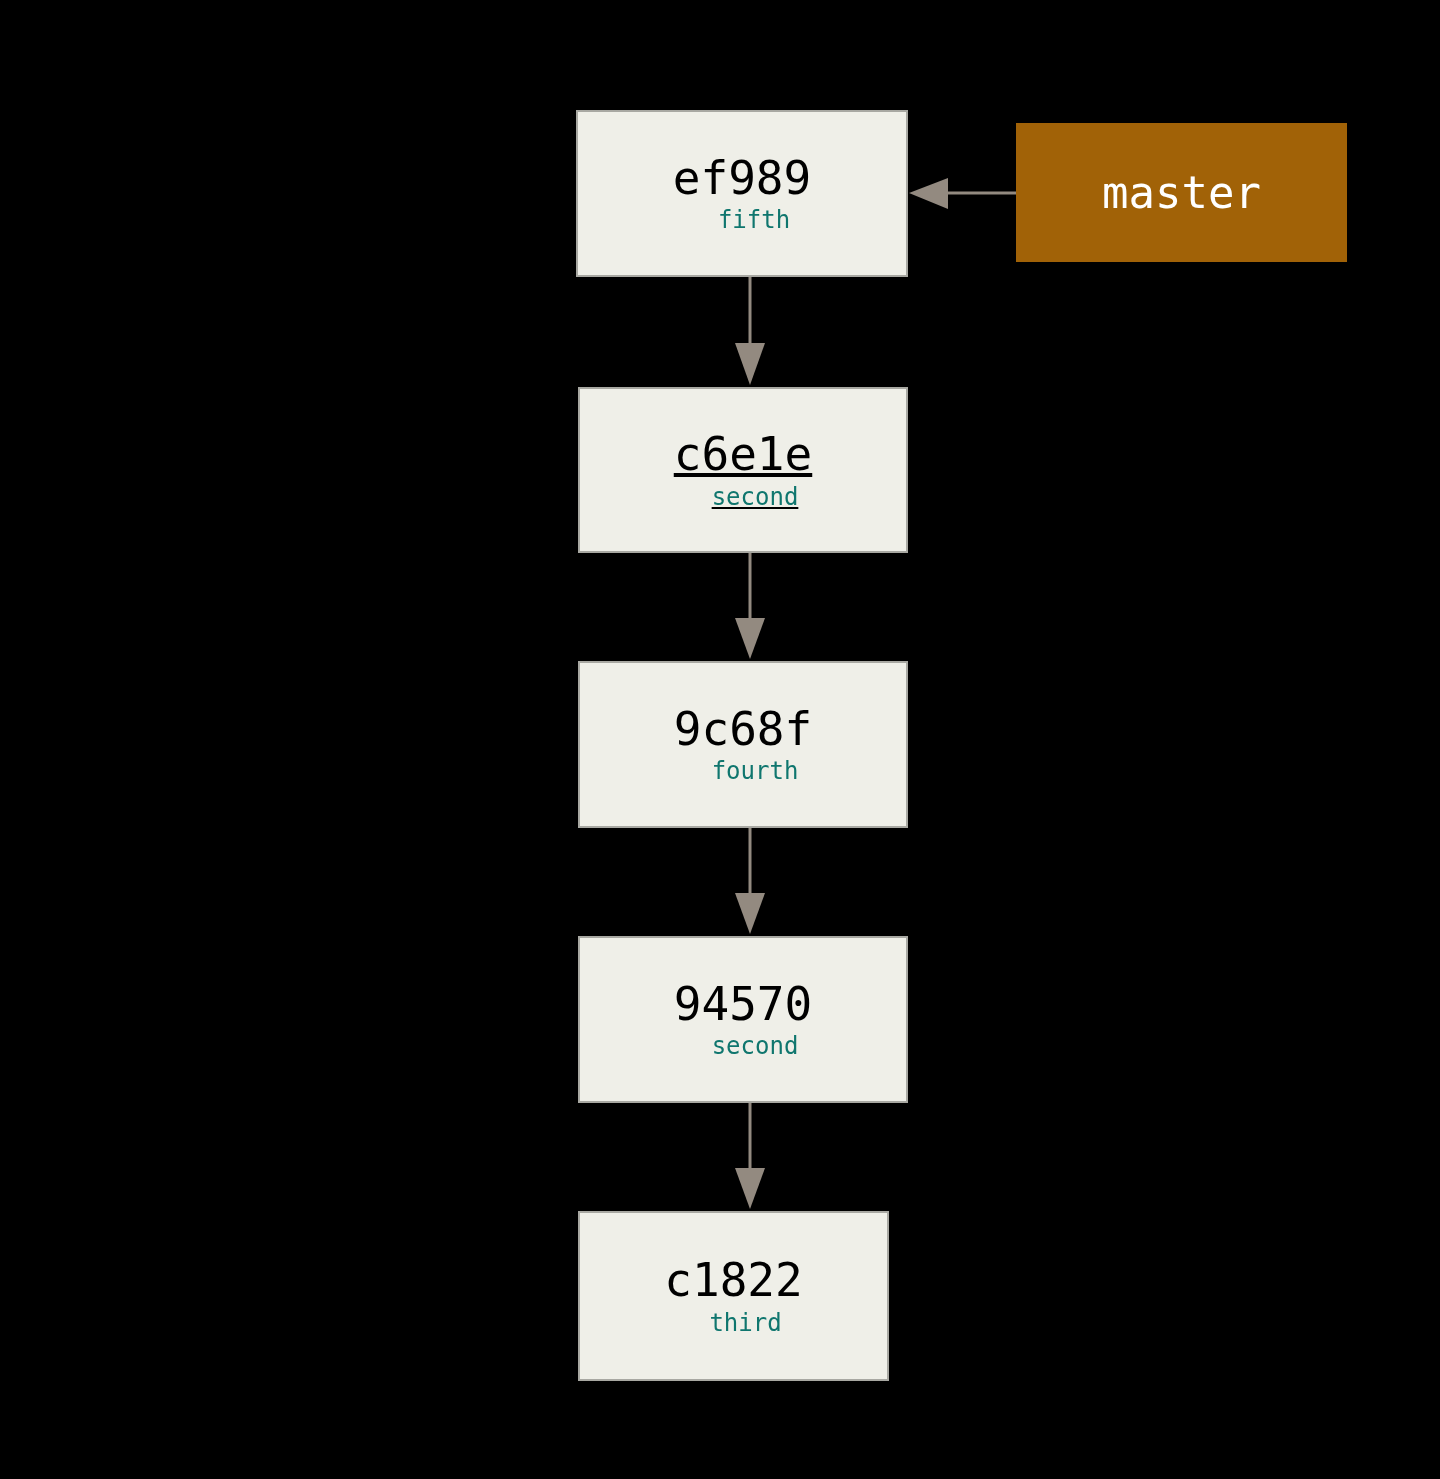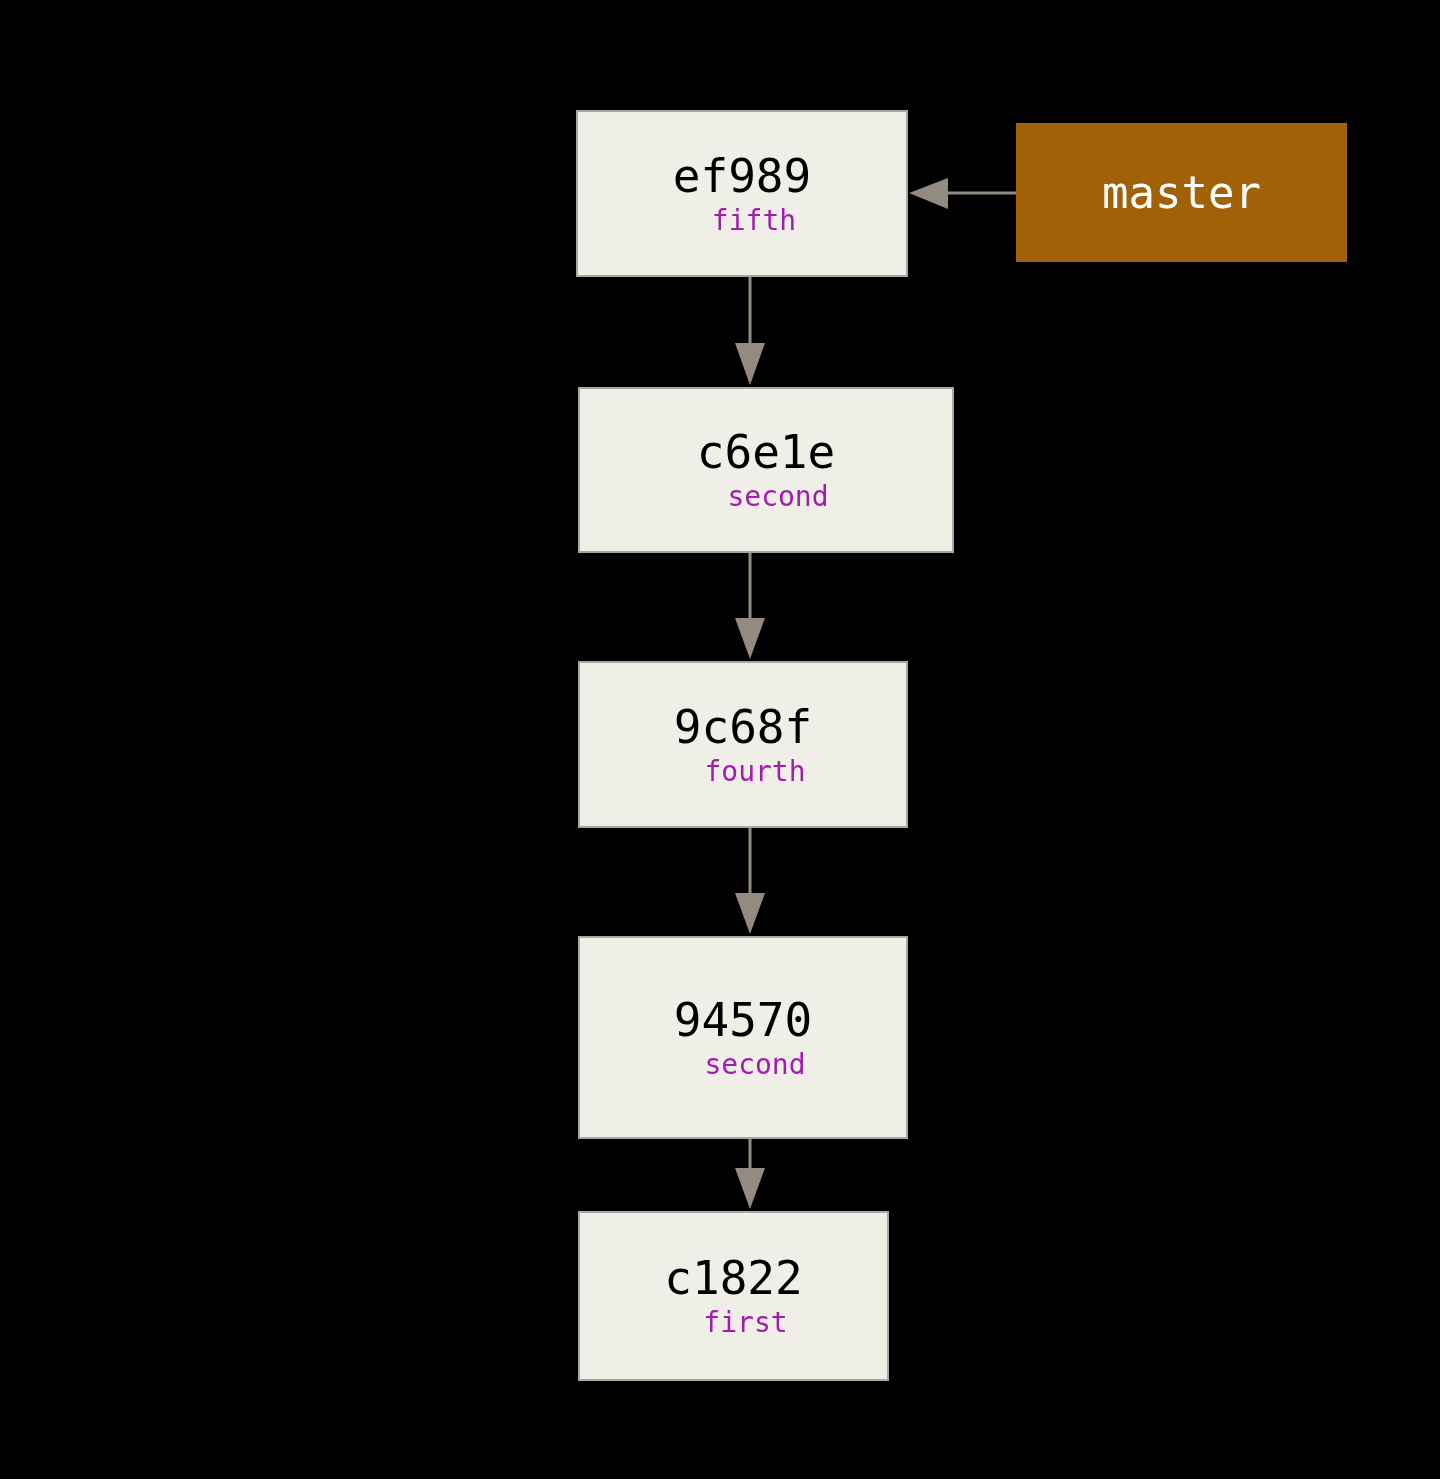"fifth" .commit-message { color: #a21caf -> #0f766e; font-size: 28px -> 24px }
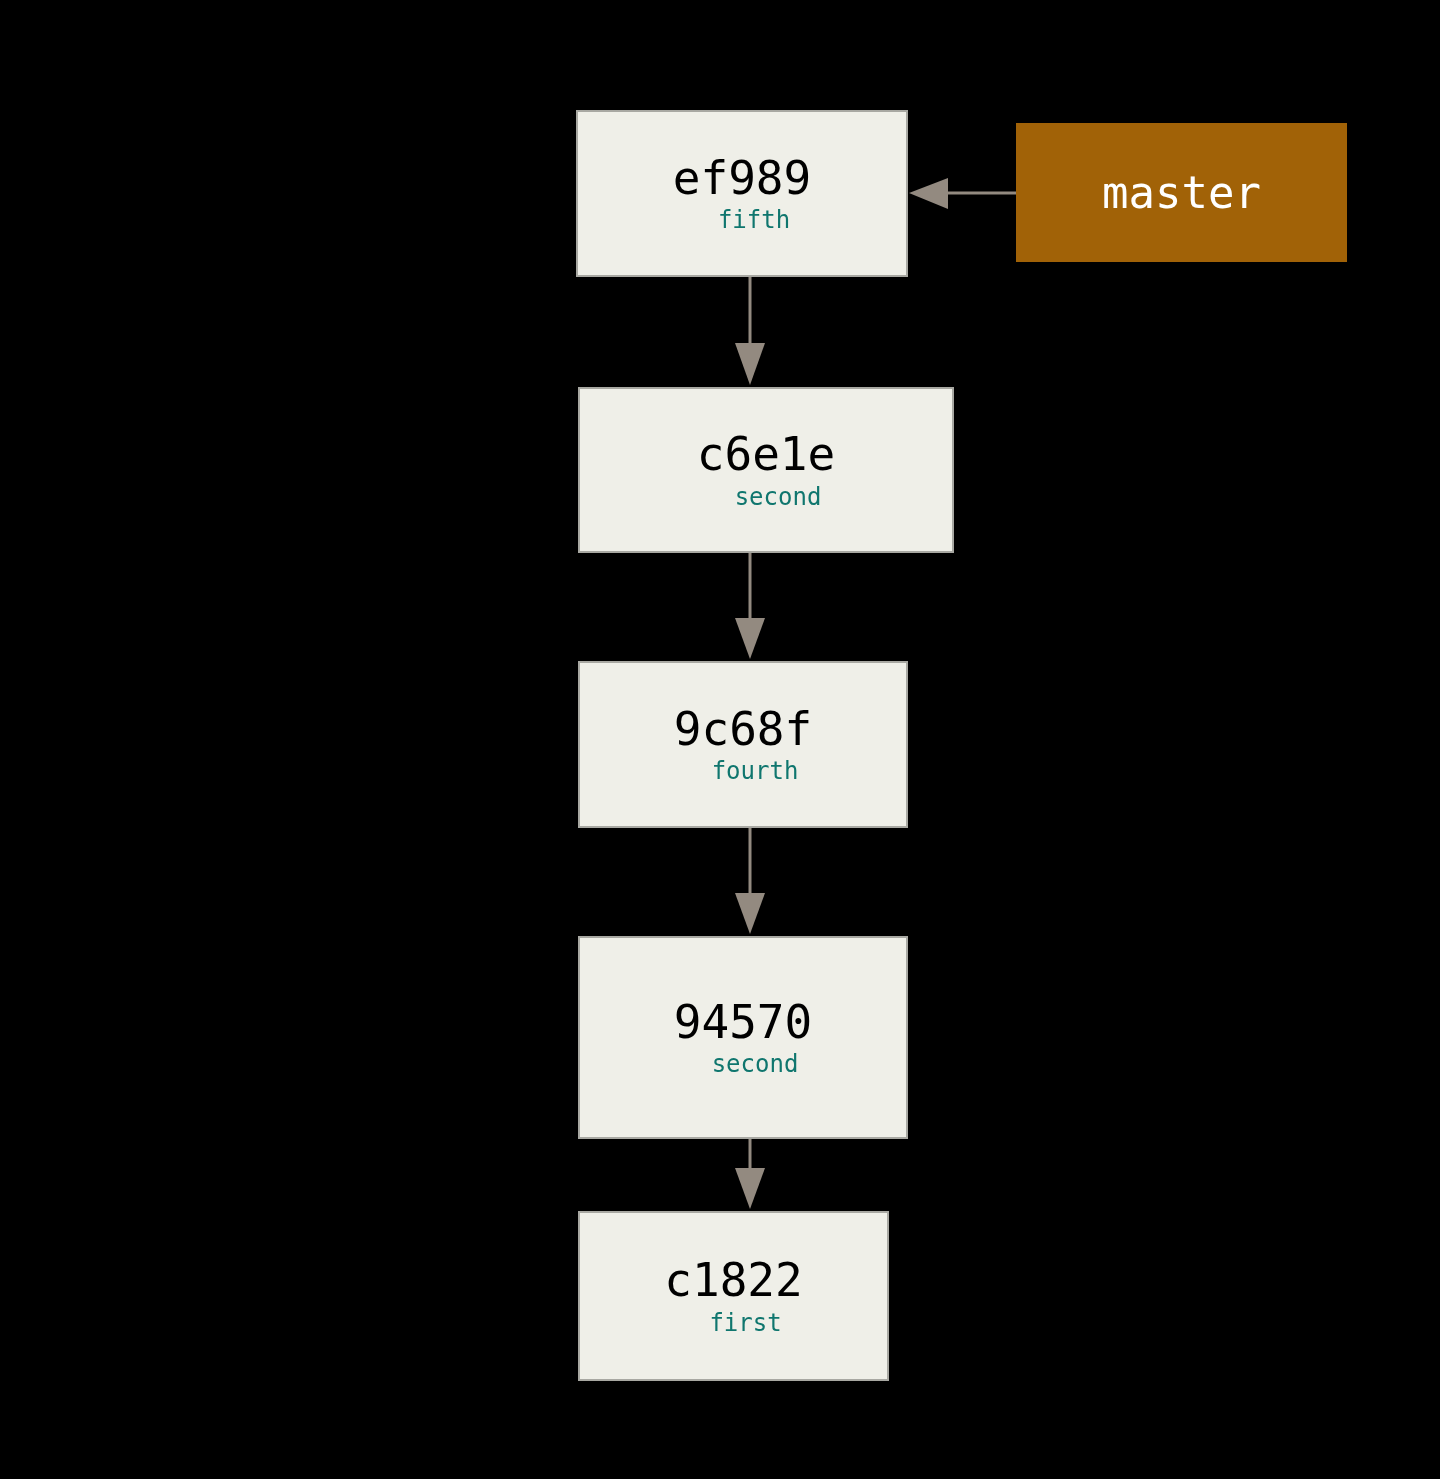"c6e1e" div.commit-node { text-decoration: none -> underline; width: 376px -> 330px }
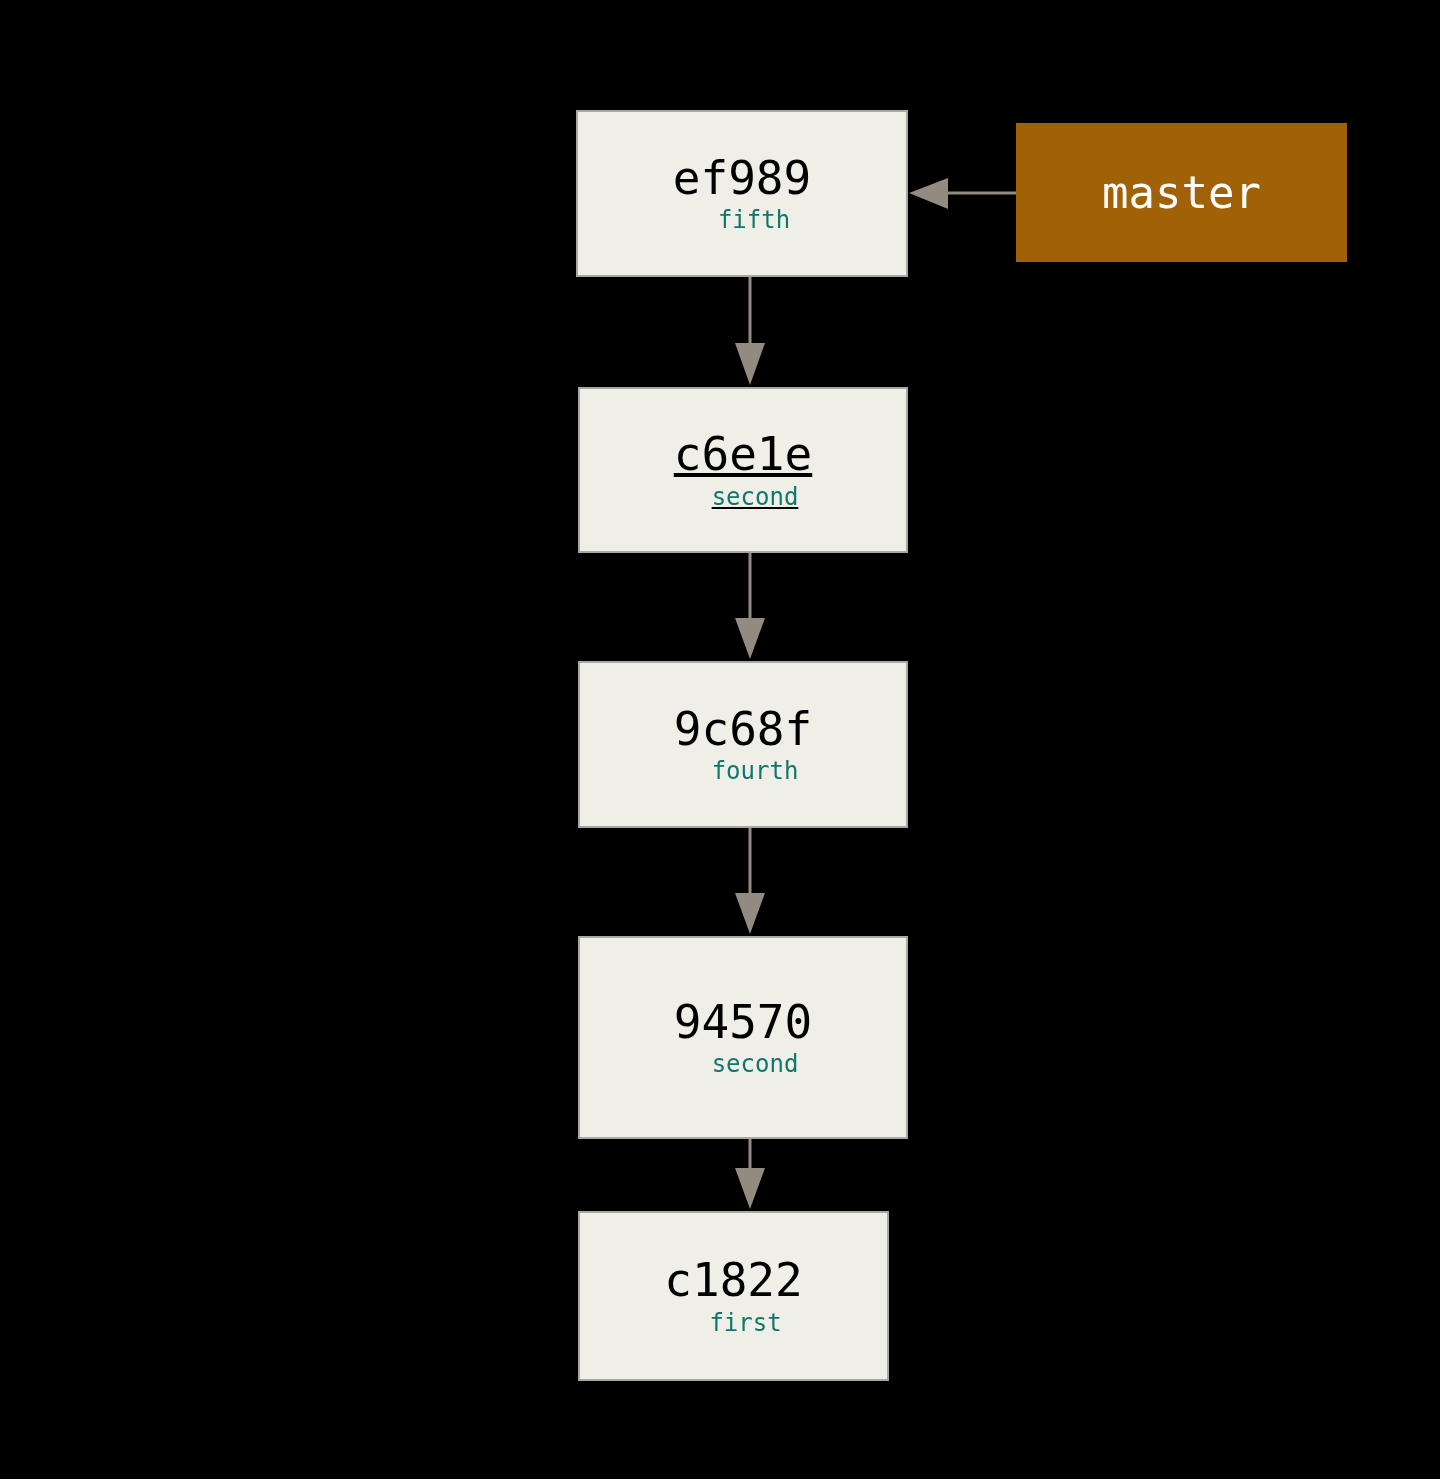"94570" div.commit-node { height: 203px -> 167px }
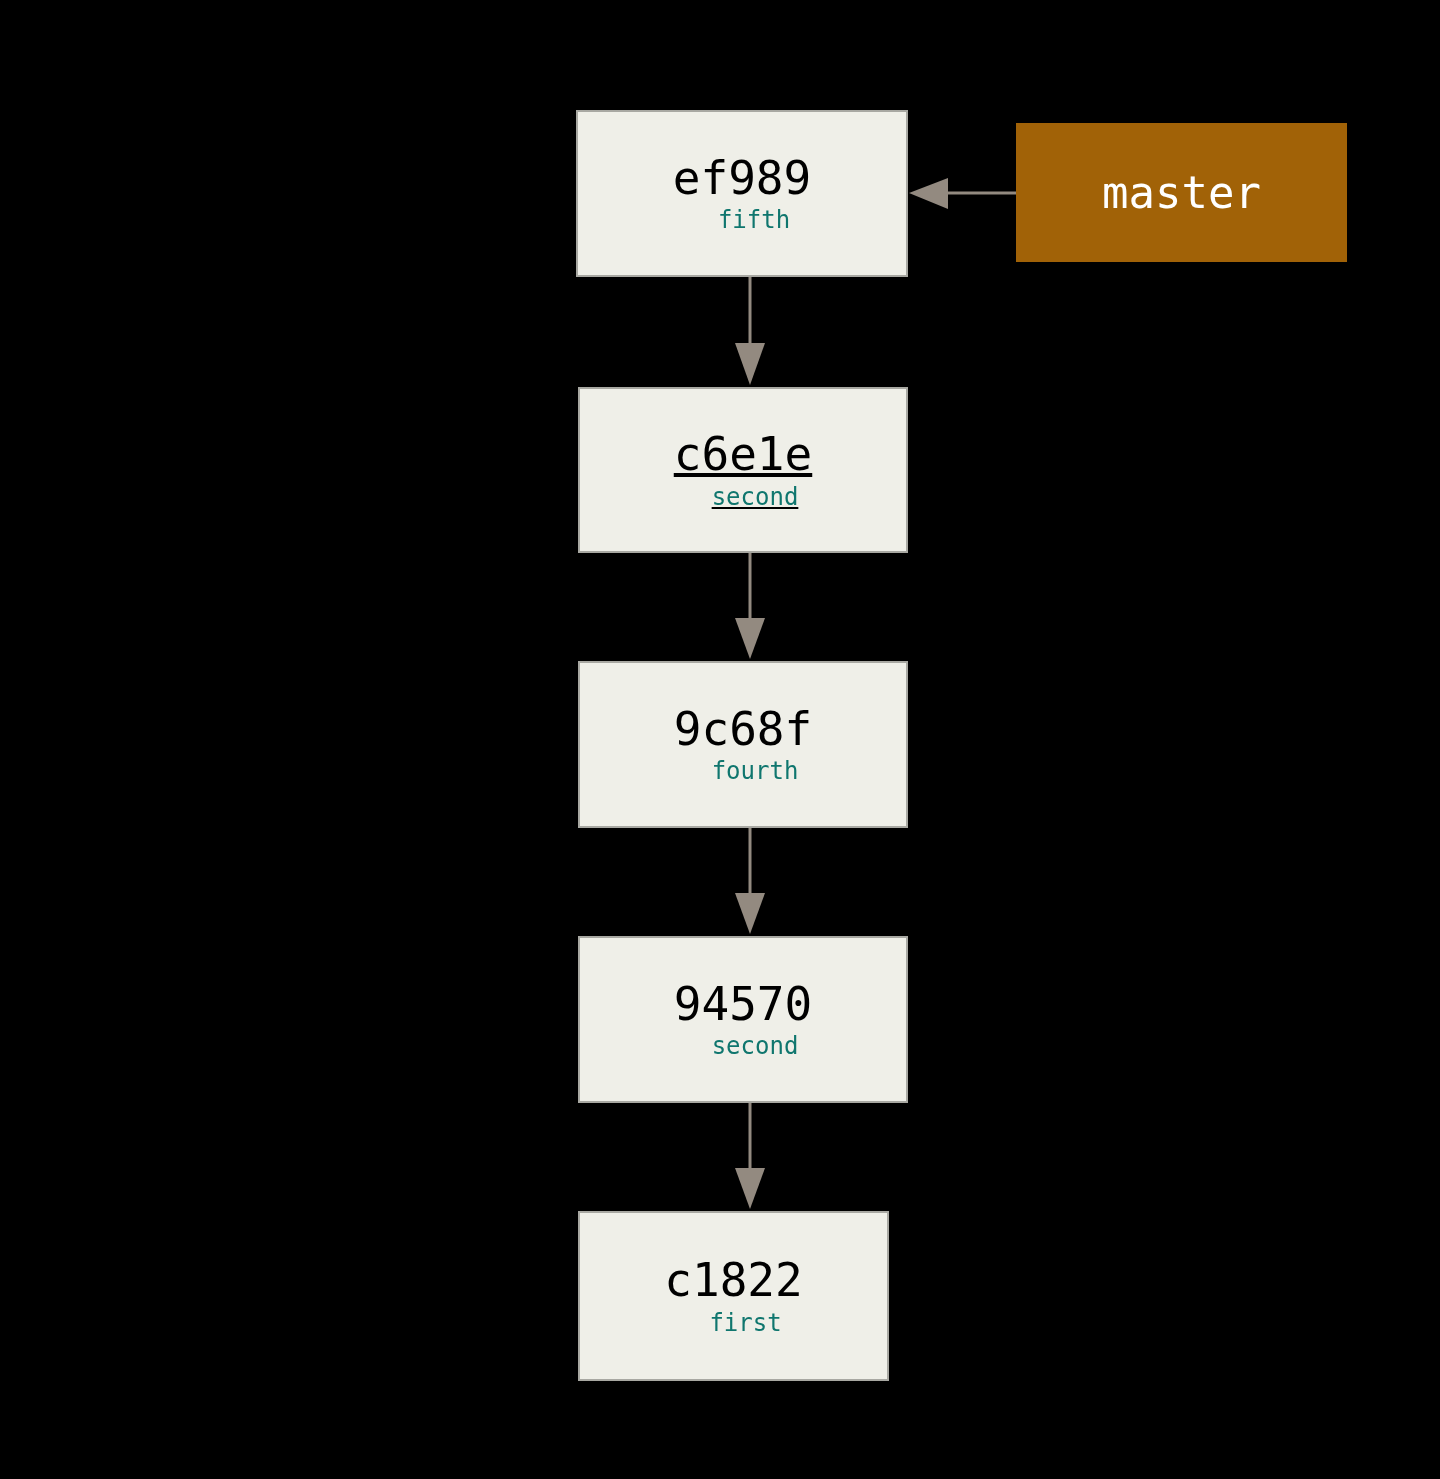"first" span.commit-message { text: first -> third }
